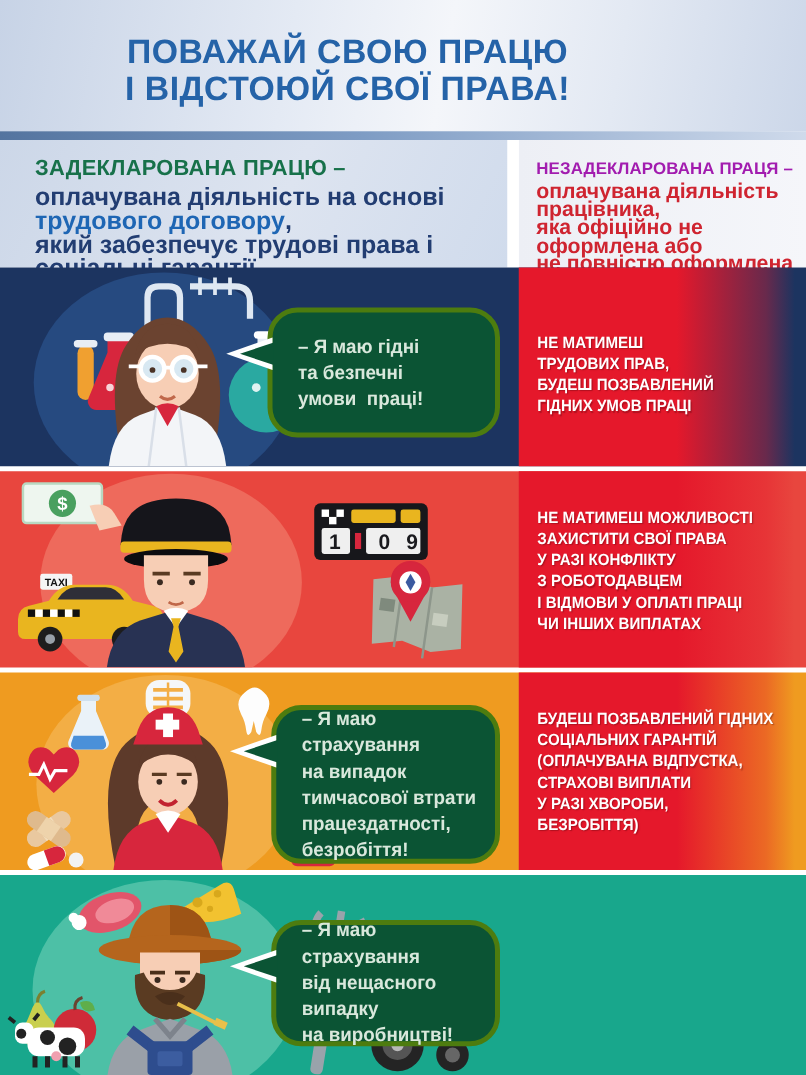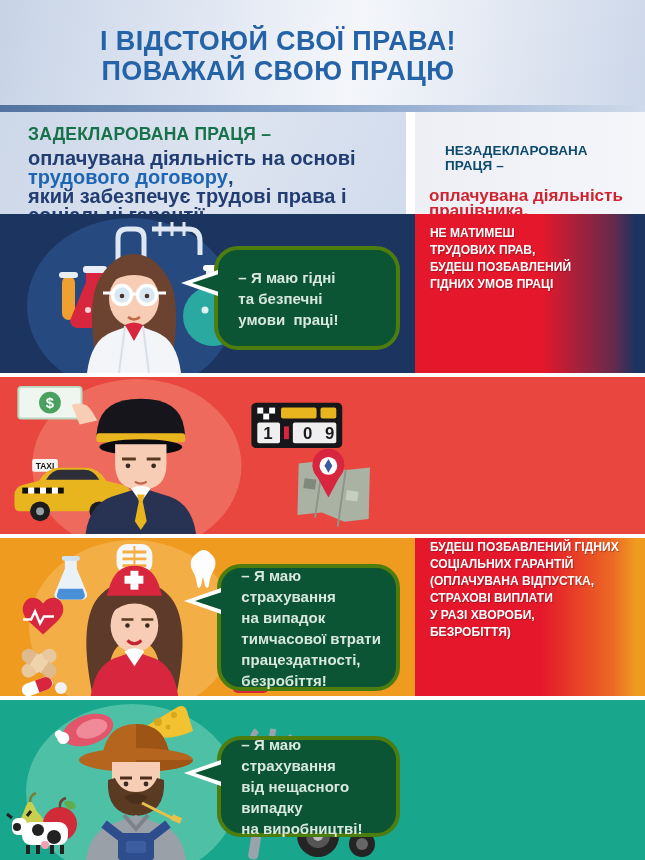"І ВІДСТОЮЙ СВОЇ ПРАВА!" div { order: before "ПОВАЖАЙ СВОЮ ПРАЦЮ" -> after "ПОВАЖАЙ СВОЮ ПРАЦЮ" }
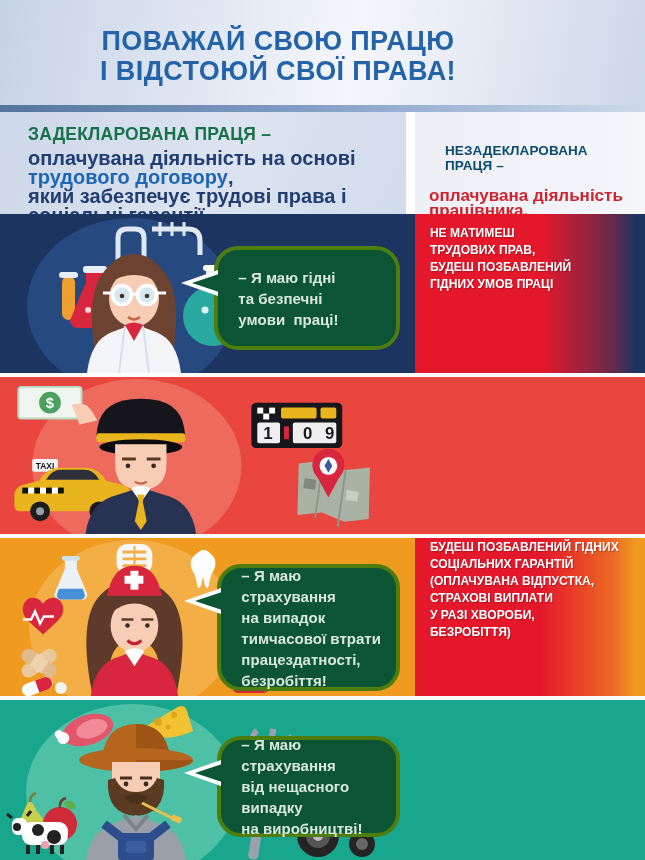"ЗАДЕКЛАРОВАНА ПРАЦЯ –" h2 { text: ПРАЦЯ -> ПРАЦЮ }
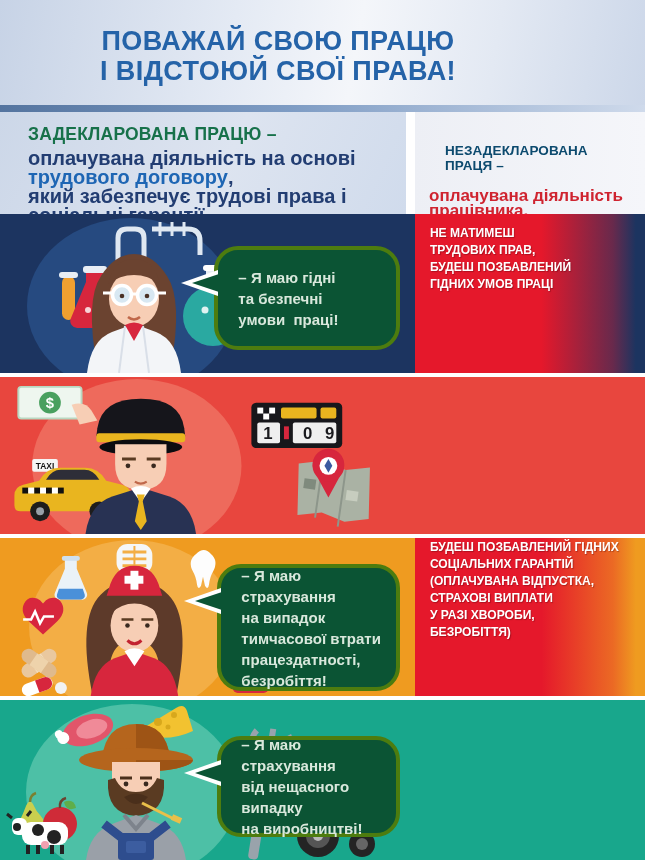"НЕЗАДЕКЛАРОВАНА ПРАЦЯ –" .uh h2 { color: #0c4a6e -> #a21caf; margin: 16px -> 0 }
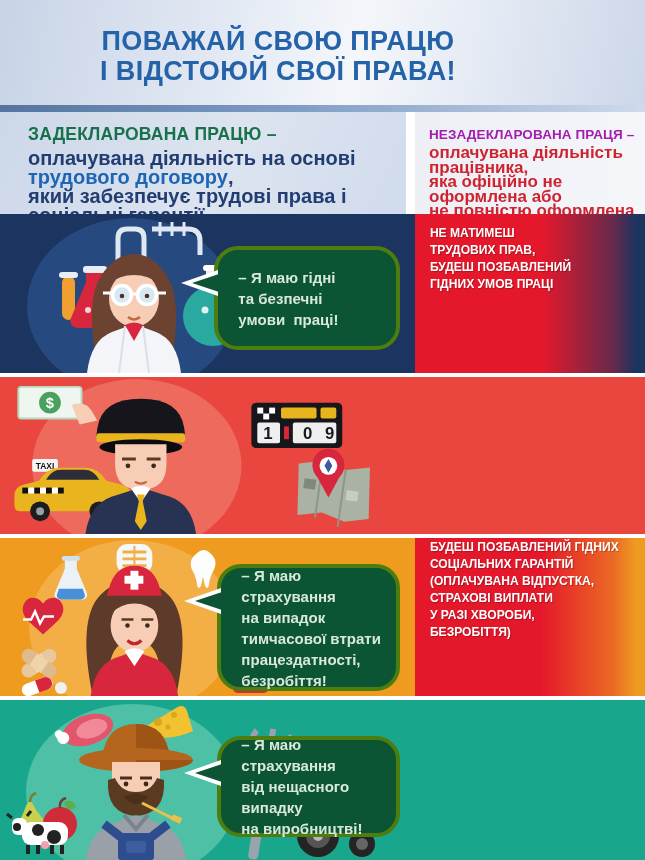"НЕ МАТИМЕШ" .panel { align-items: flex-start -> center }
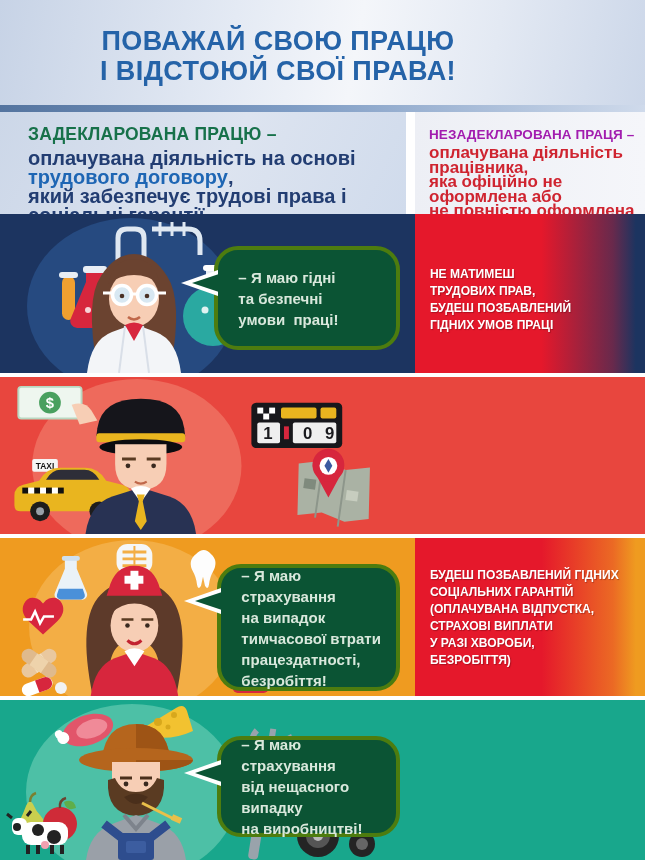"НЕ МАТИМЕШ МОЖЛИВОСТІ" div.panel { html: none -> <div> <p>НЕ МАТИМЕШ МОЖЛИВОСТІ ЗАХИСТИТИ СВОЇ ПРАВА У РАЗІ КОНФЛІКТУ З РОБОТОДАВЦЕМ І ВІДМОВИ У ОПЛАТІ ПРАЦІ ЧИ ІНШИХ ВИПЛАТАХ</p> </div> }
